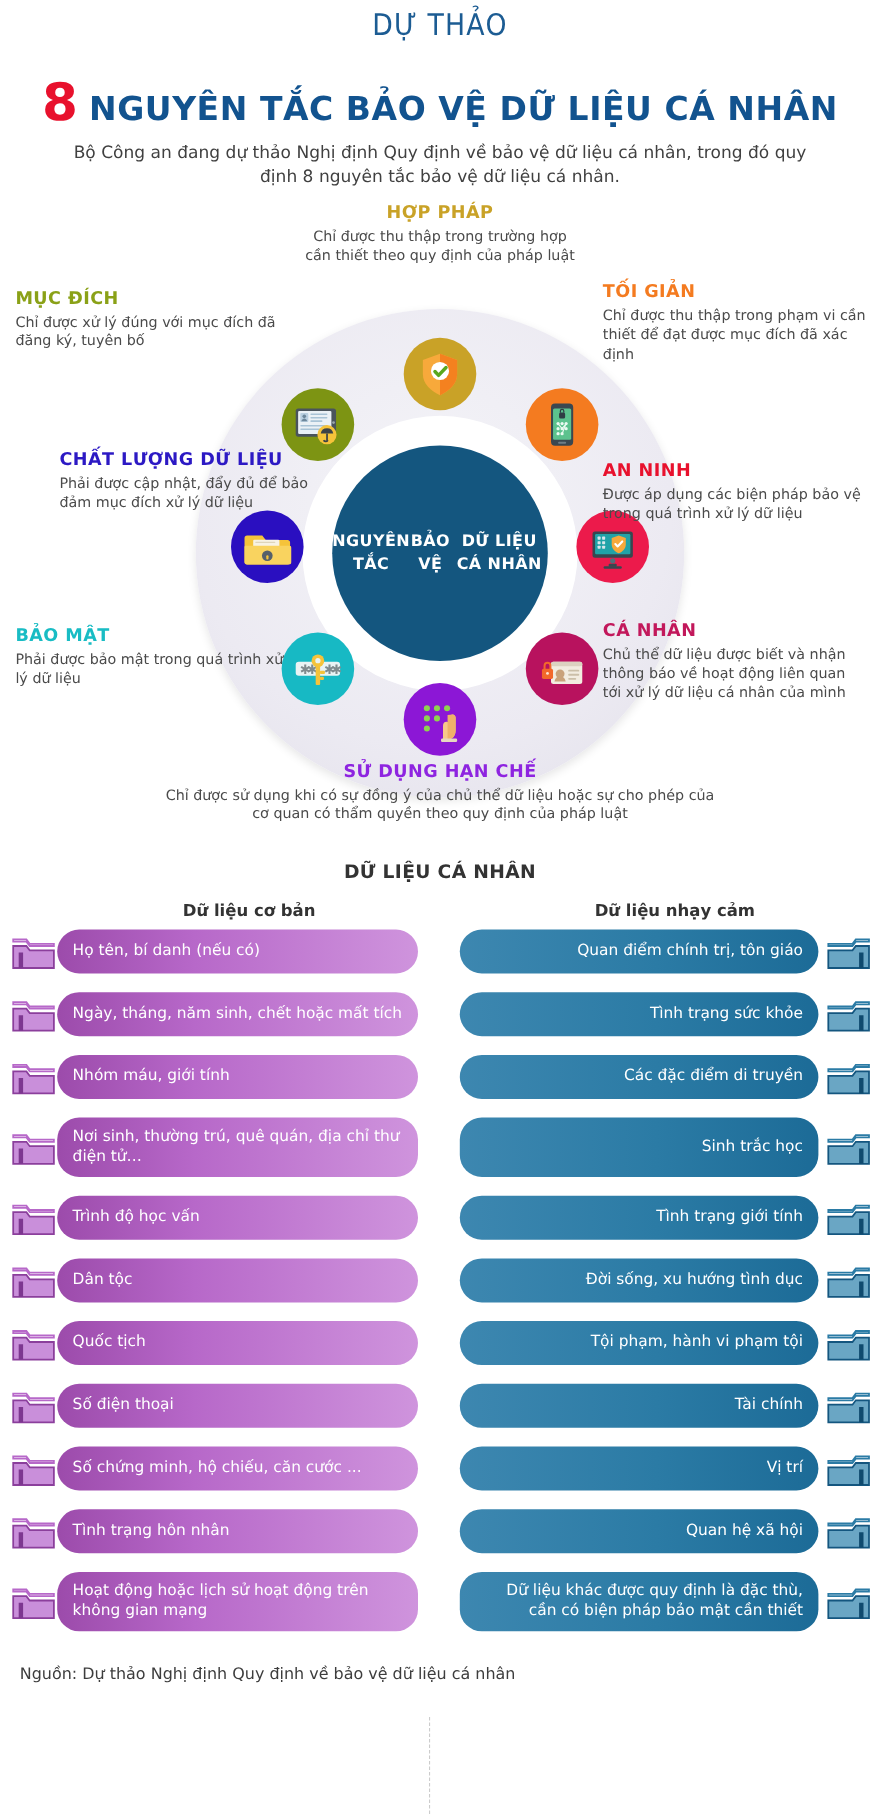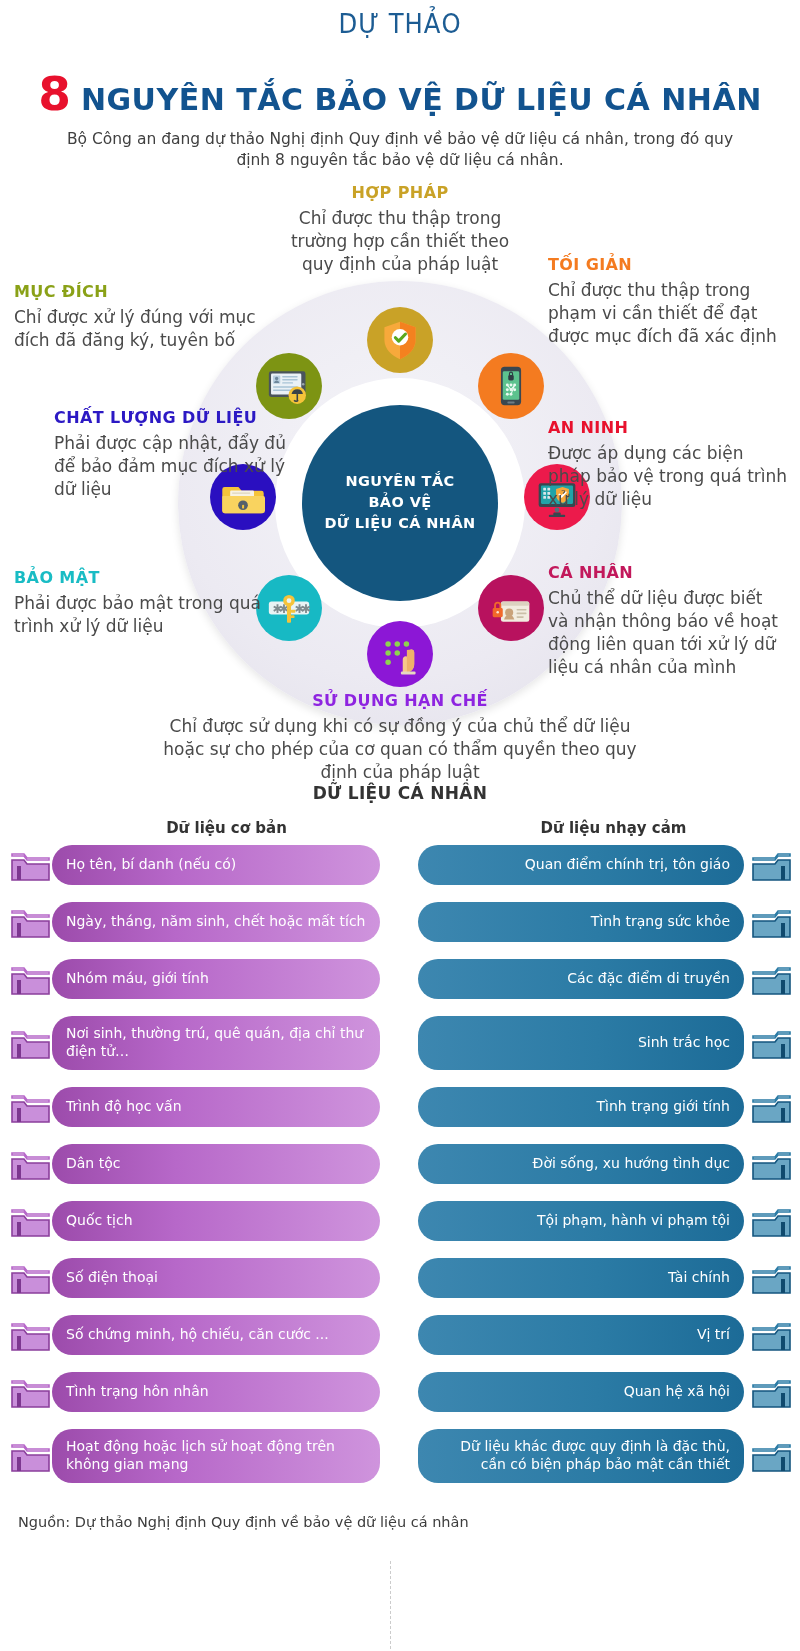"Chỉ được thu thập trong" .plabel .pd { font-size: 17px -> 13px }
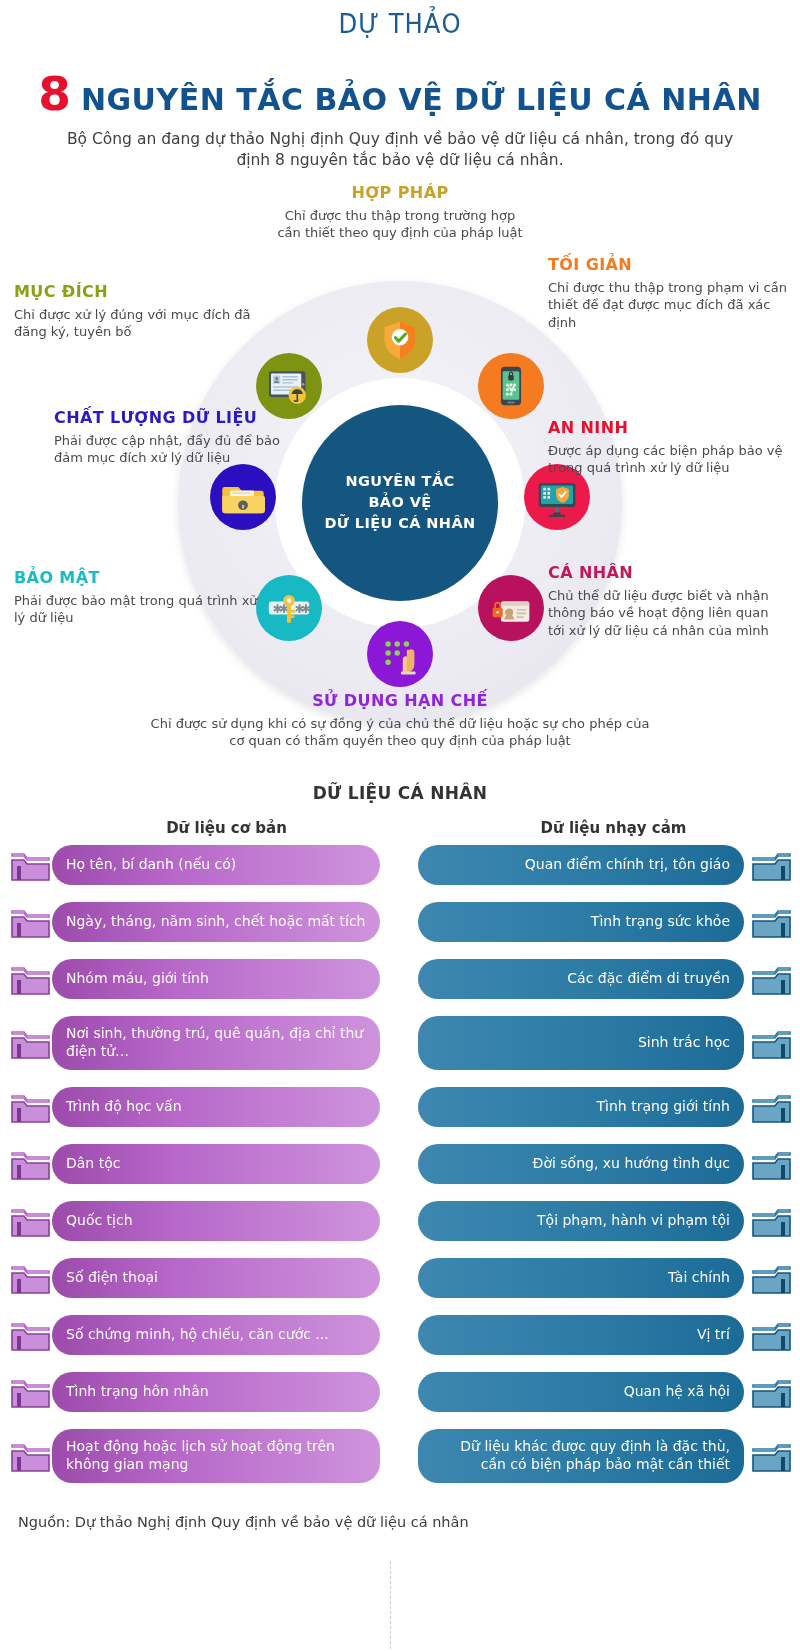"MỤC ĐÍCH" .pl-mucdich { margin-top: 21px -> none }
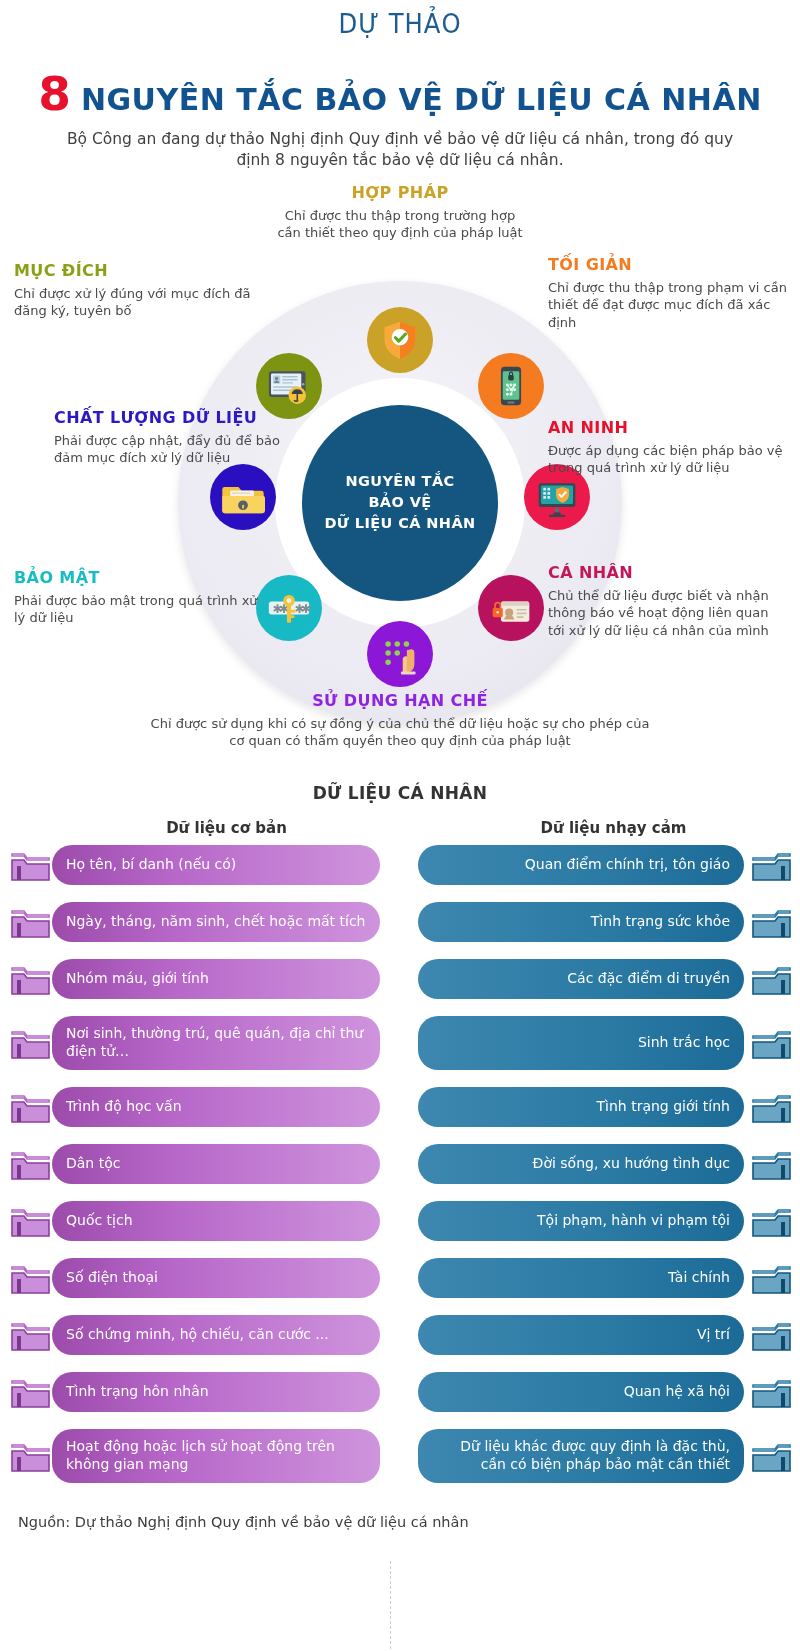"NGUYÊN TẮC" .hub { flex-direction: column -> none }
